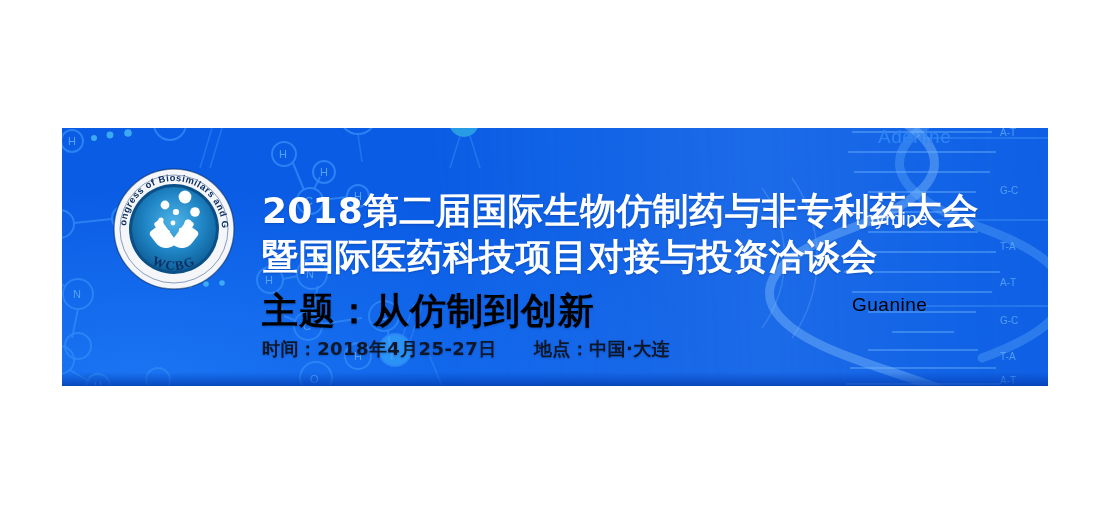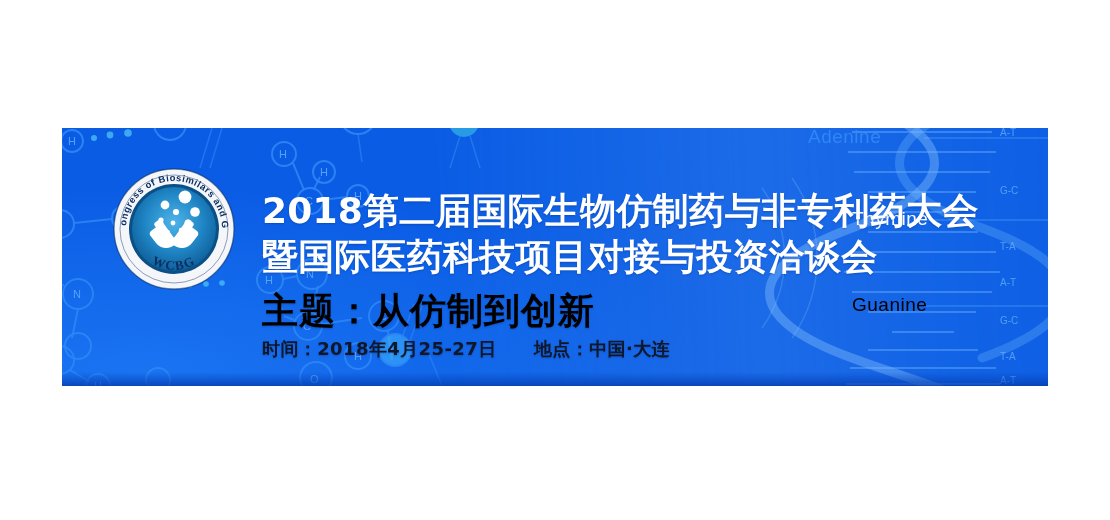"Adenine" div { left: 746px -> 816px }
